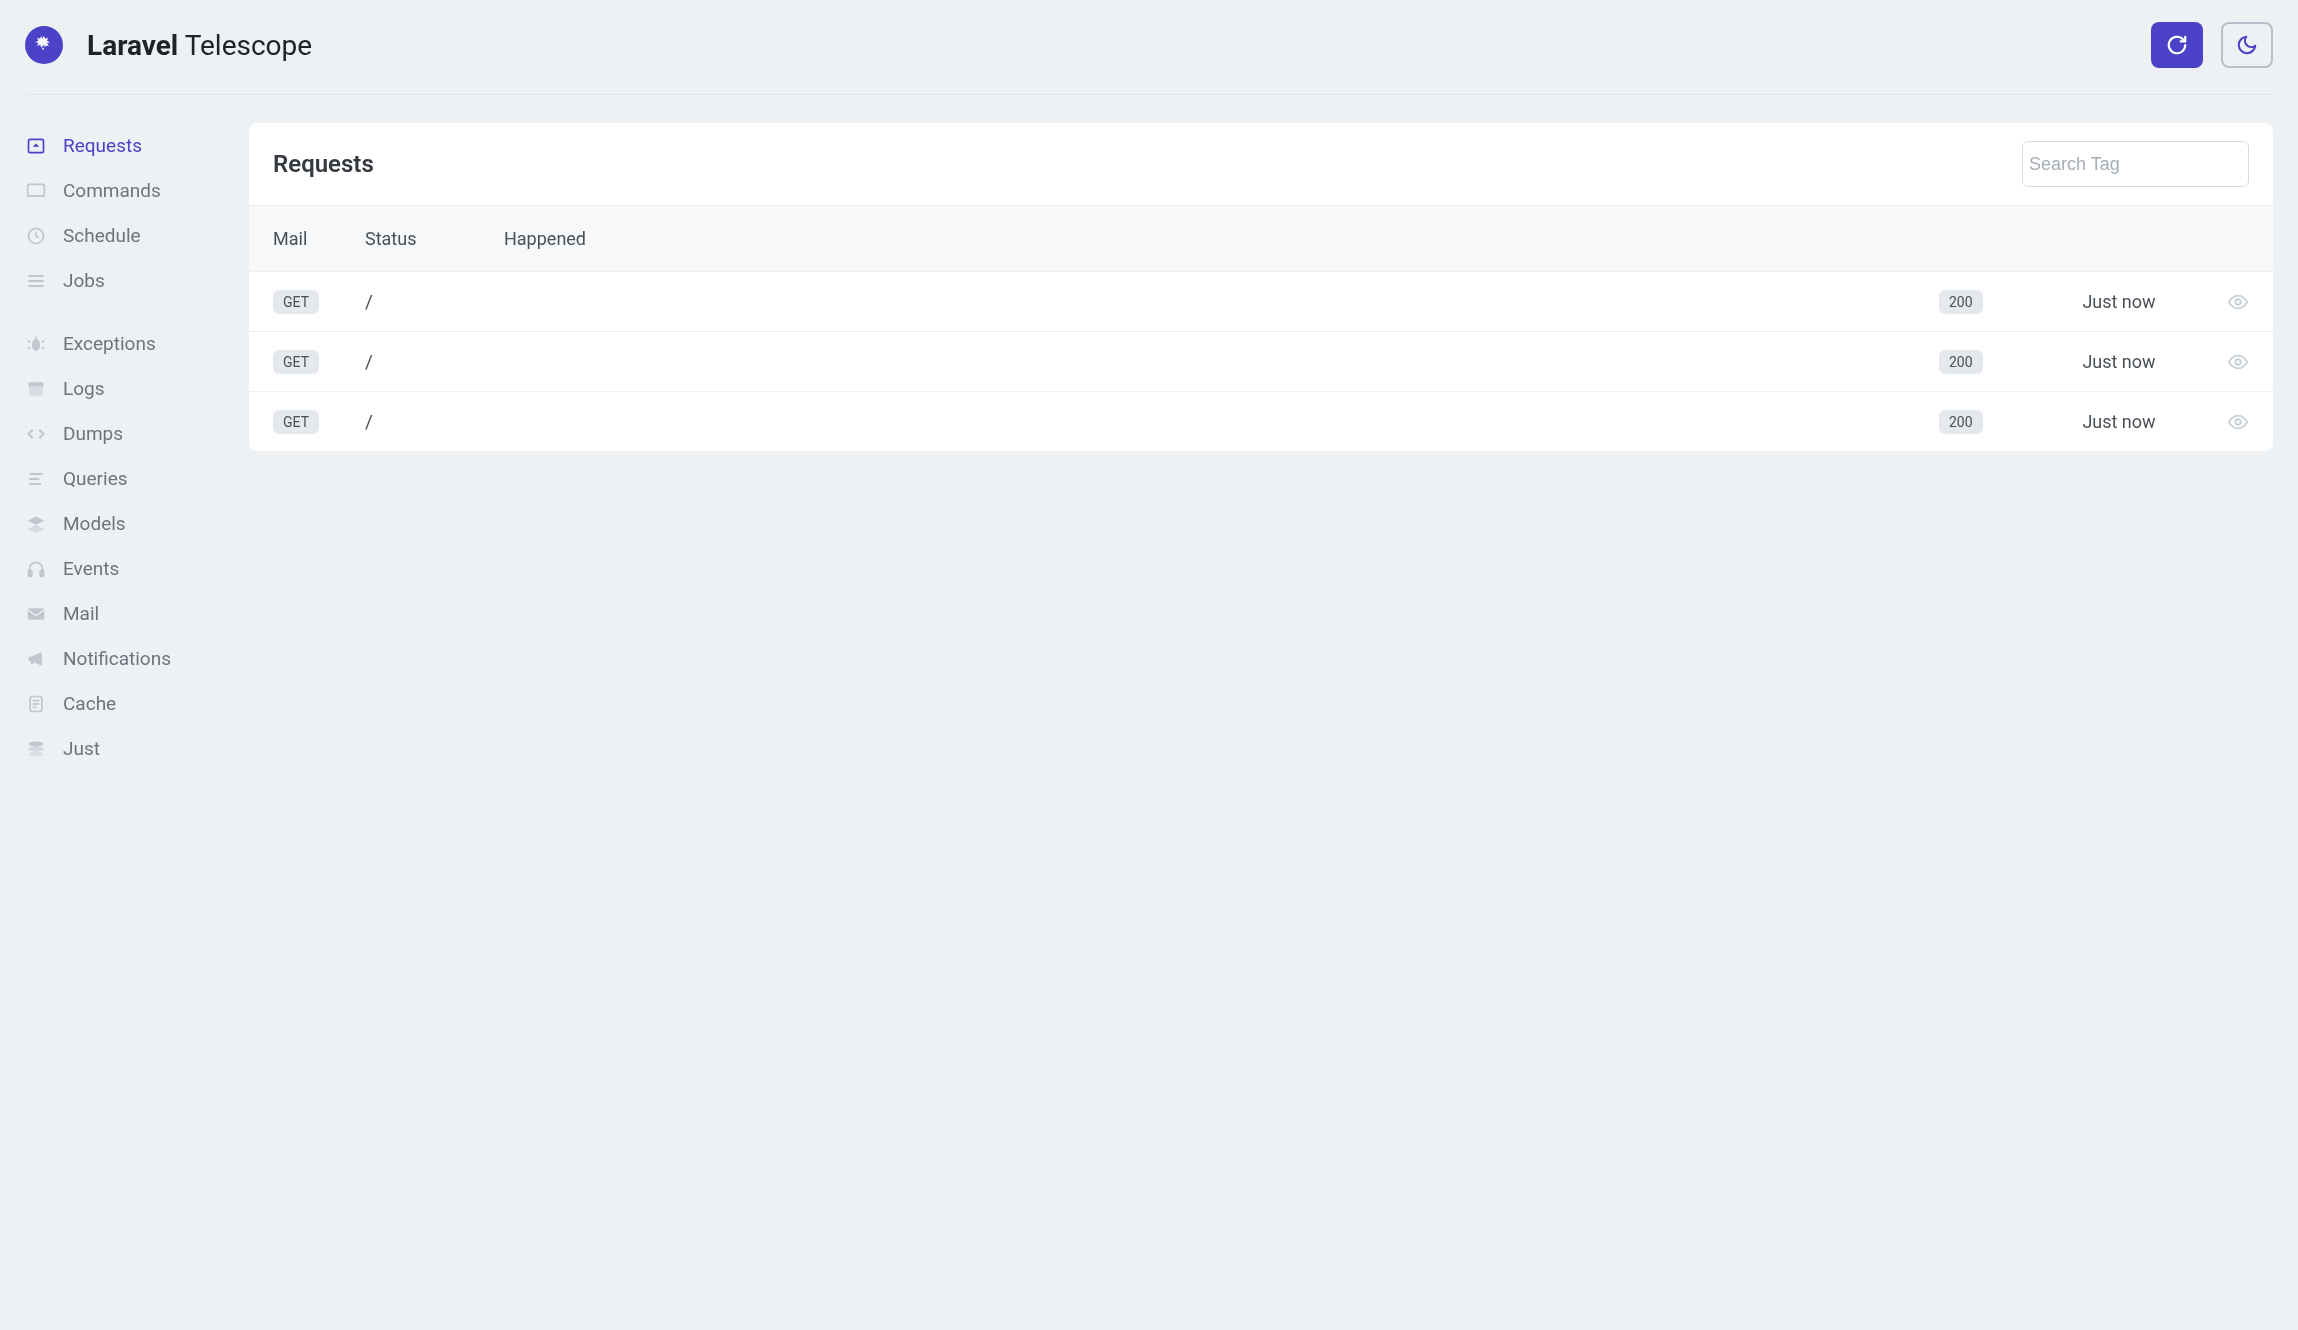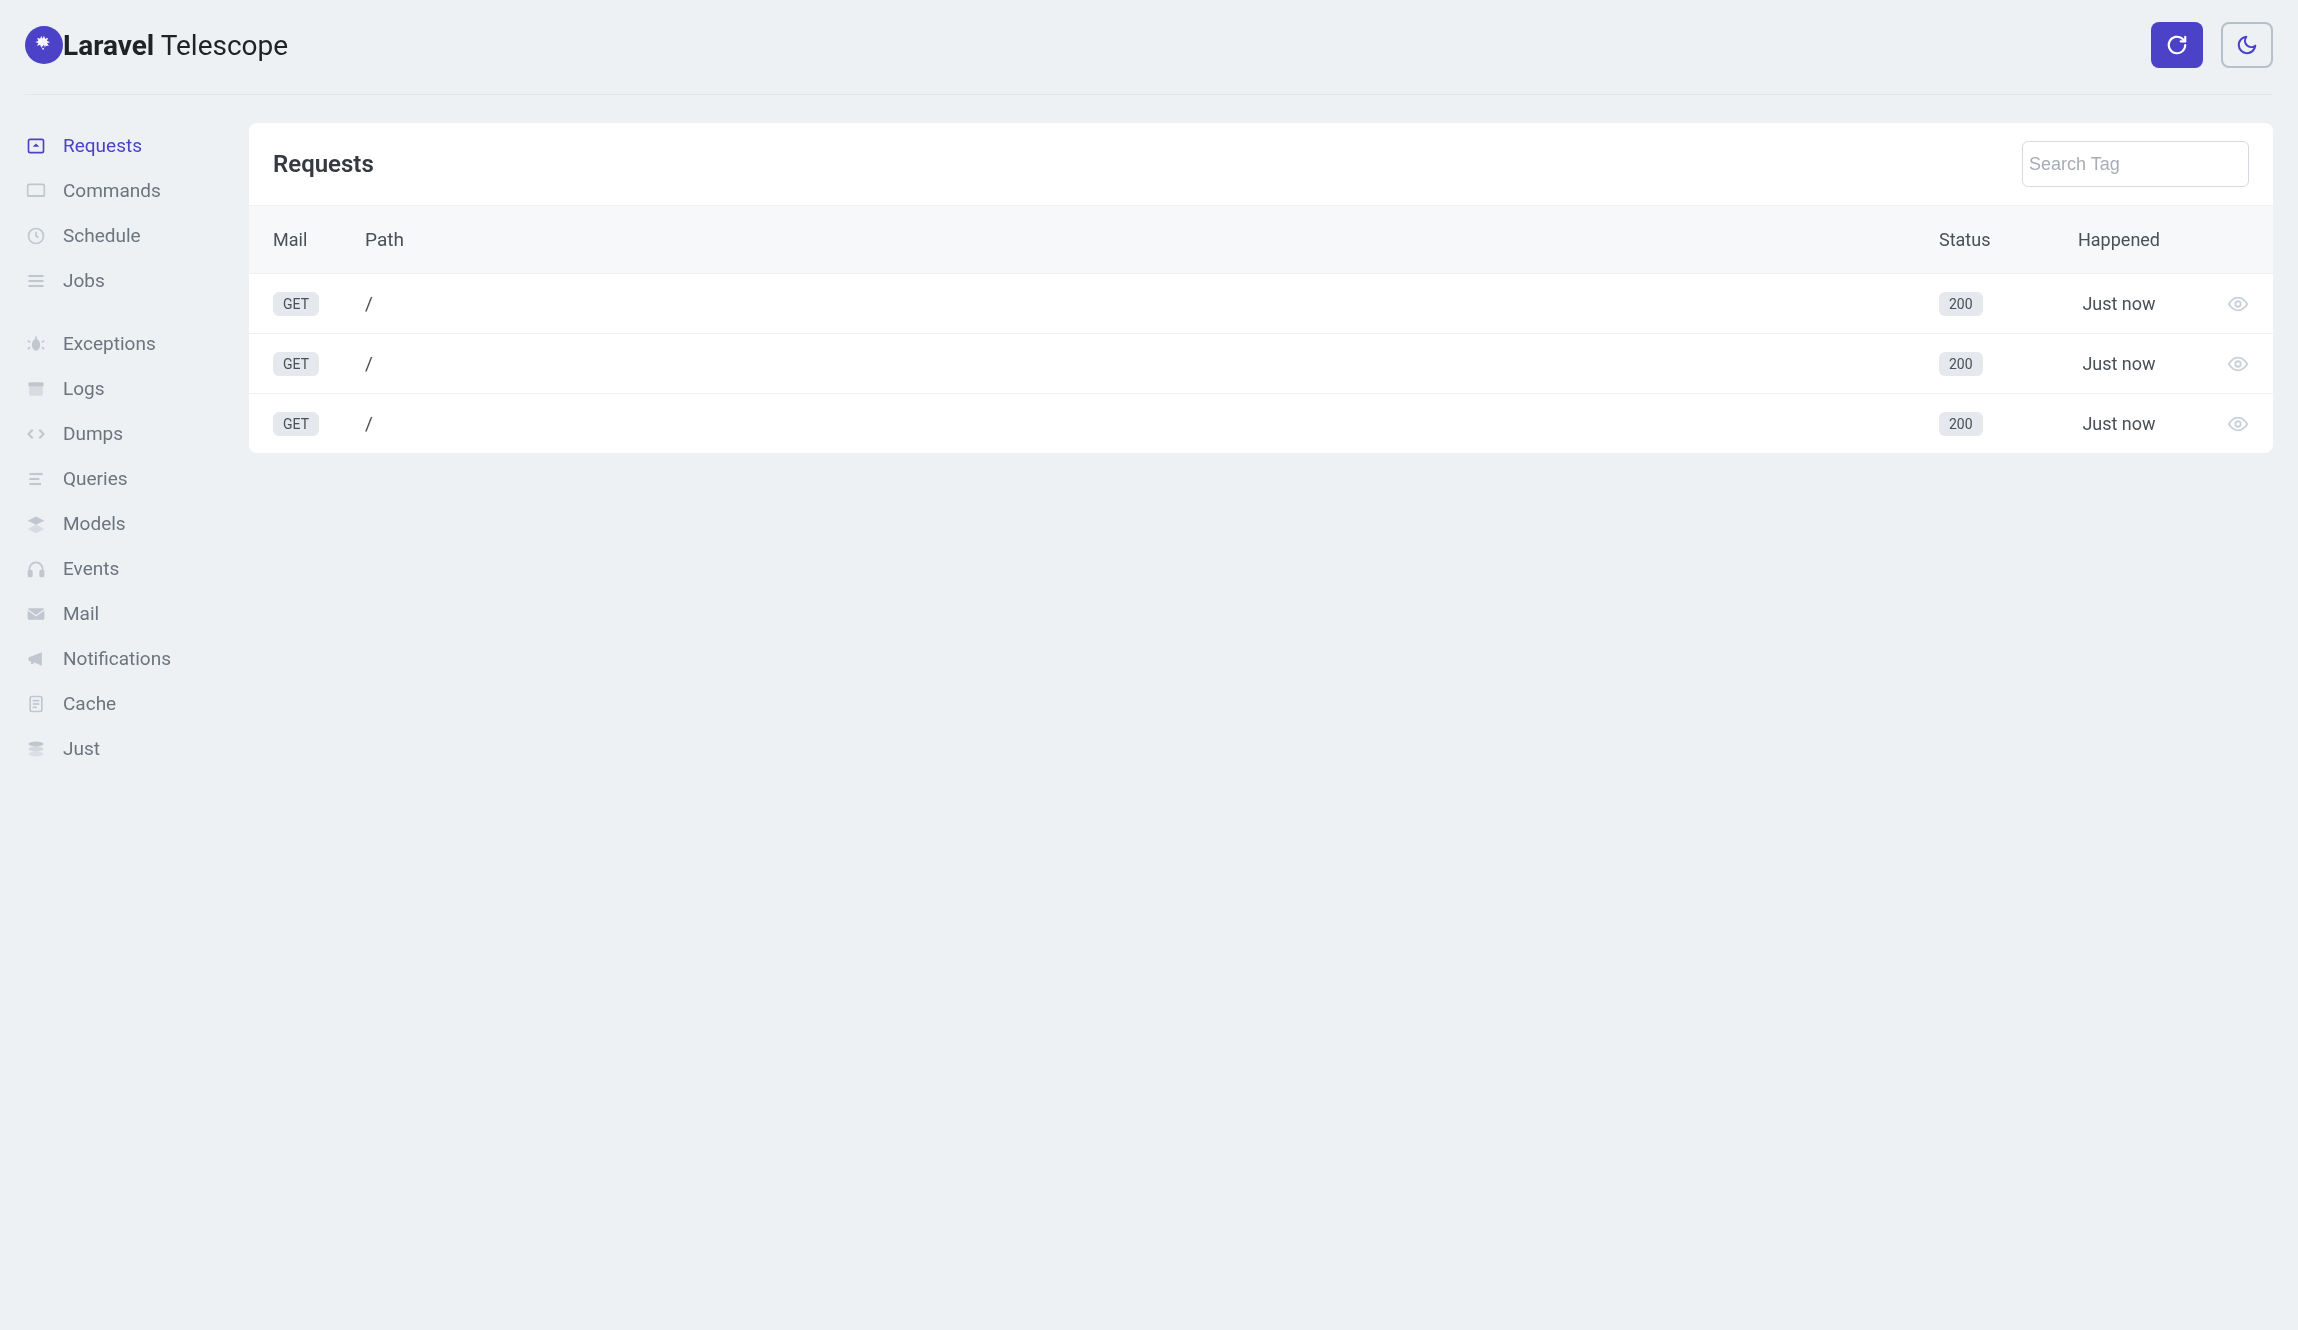"Laravel Telescope" .brand { gap: 0 -> 24px }
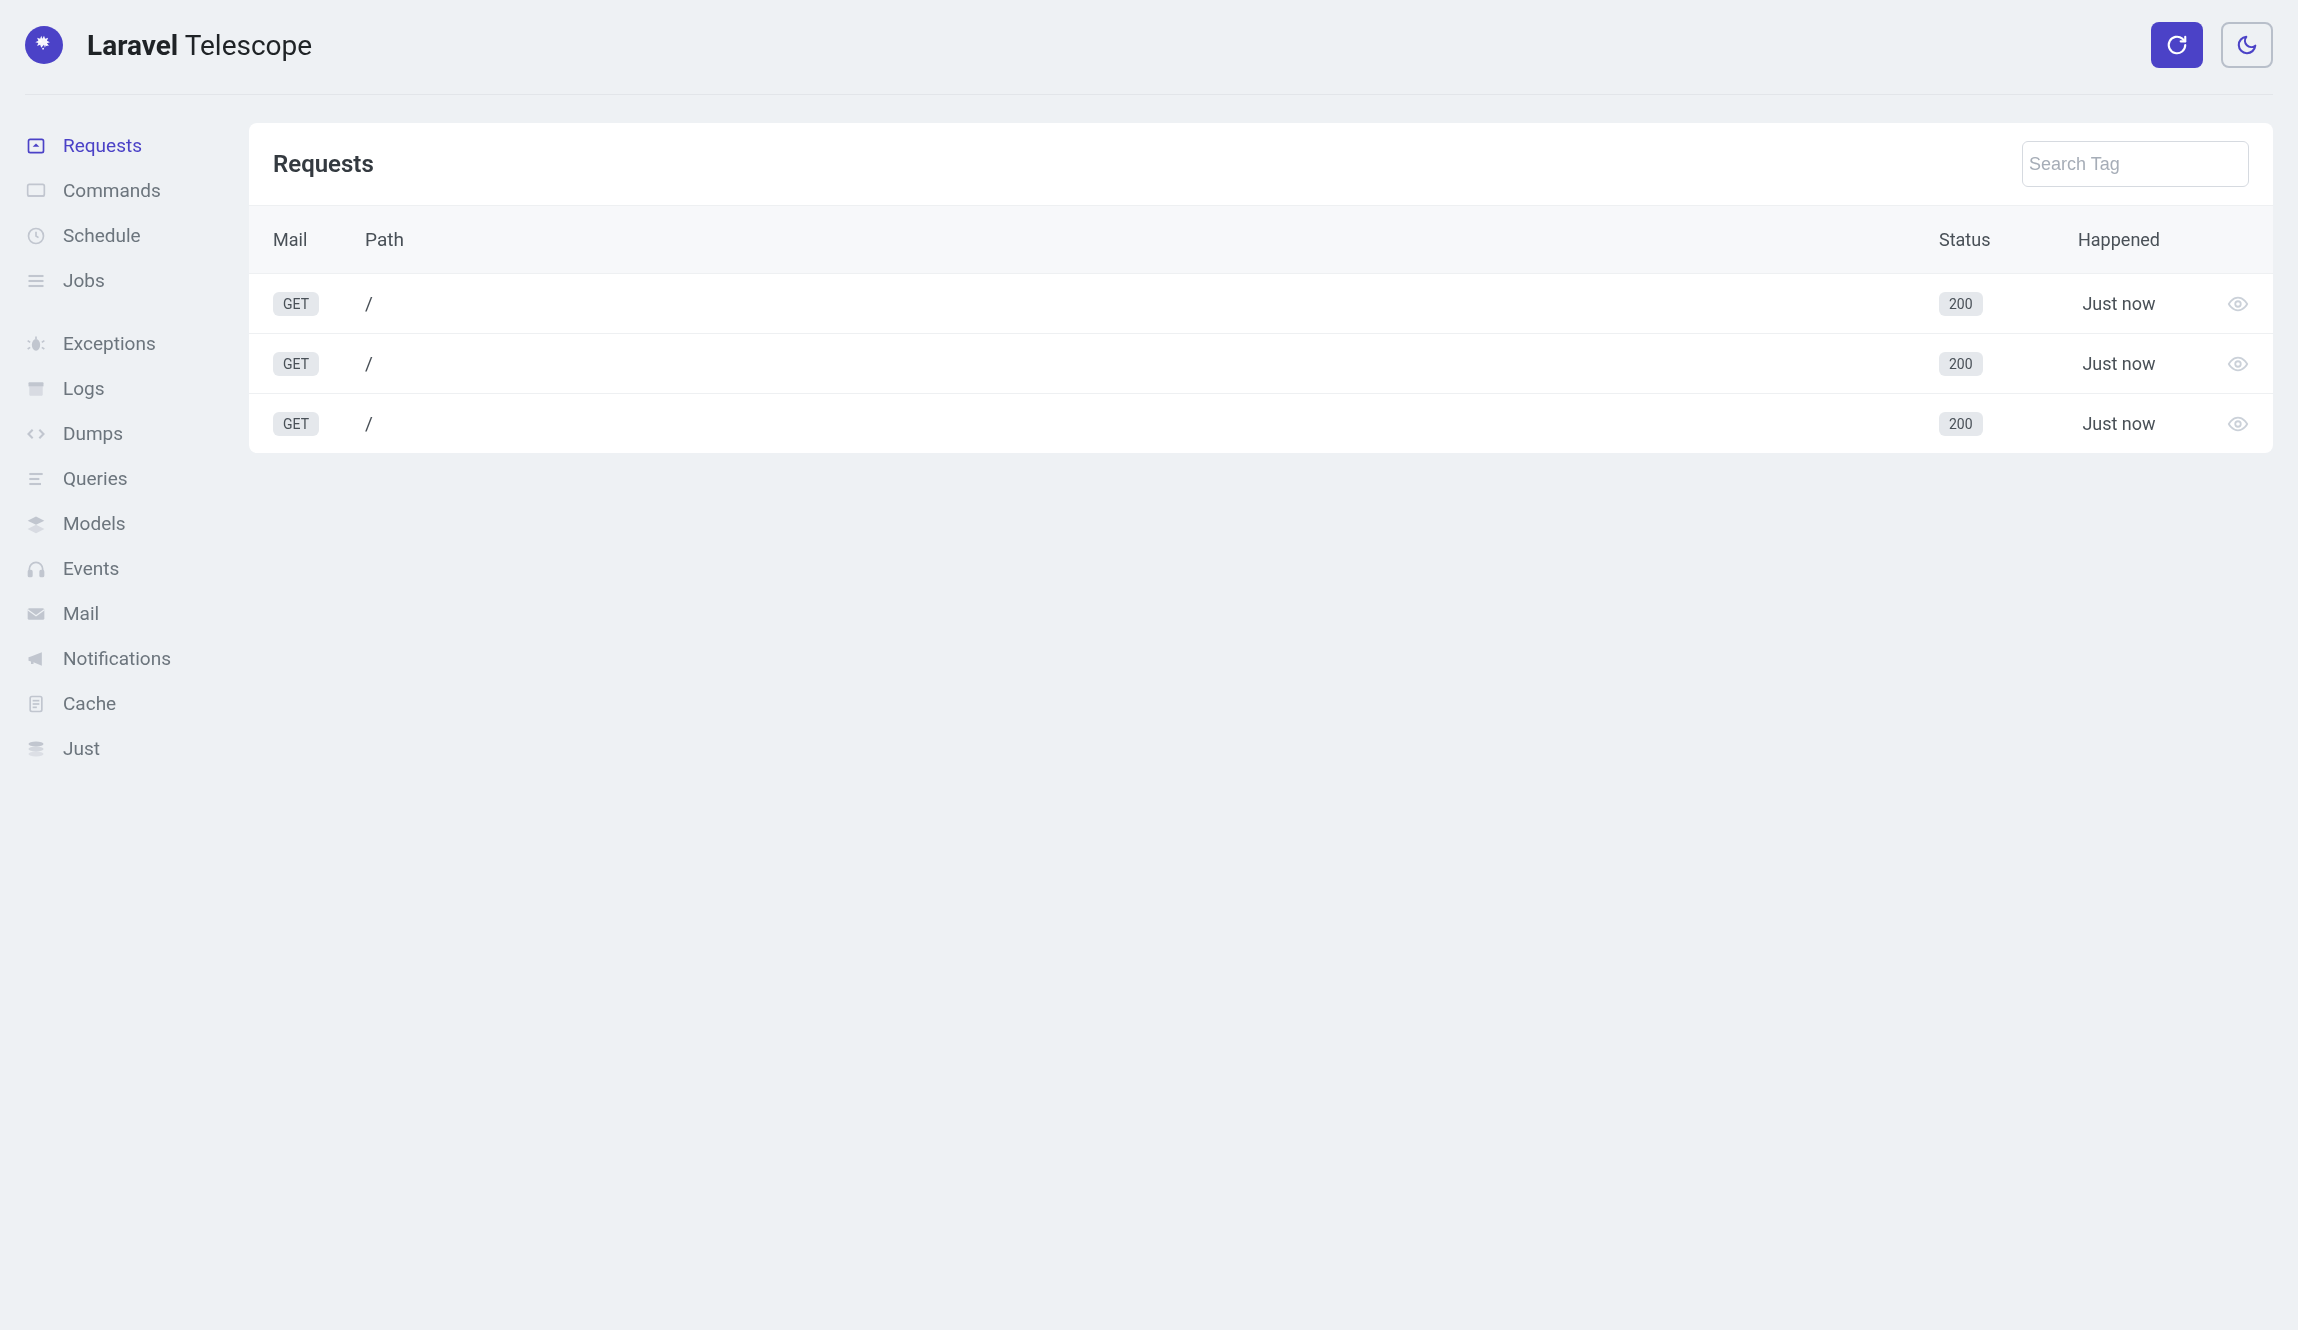"Path" div.col-path { html: <div>Path</div> -> none }
